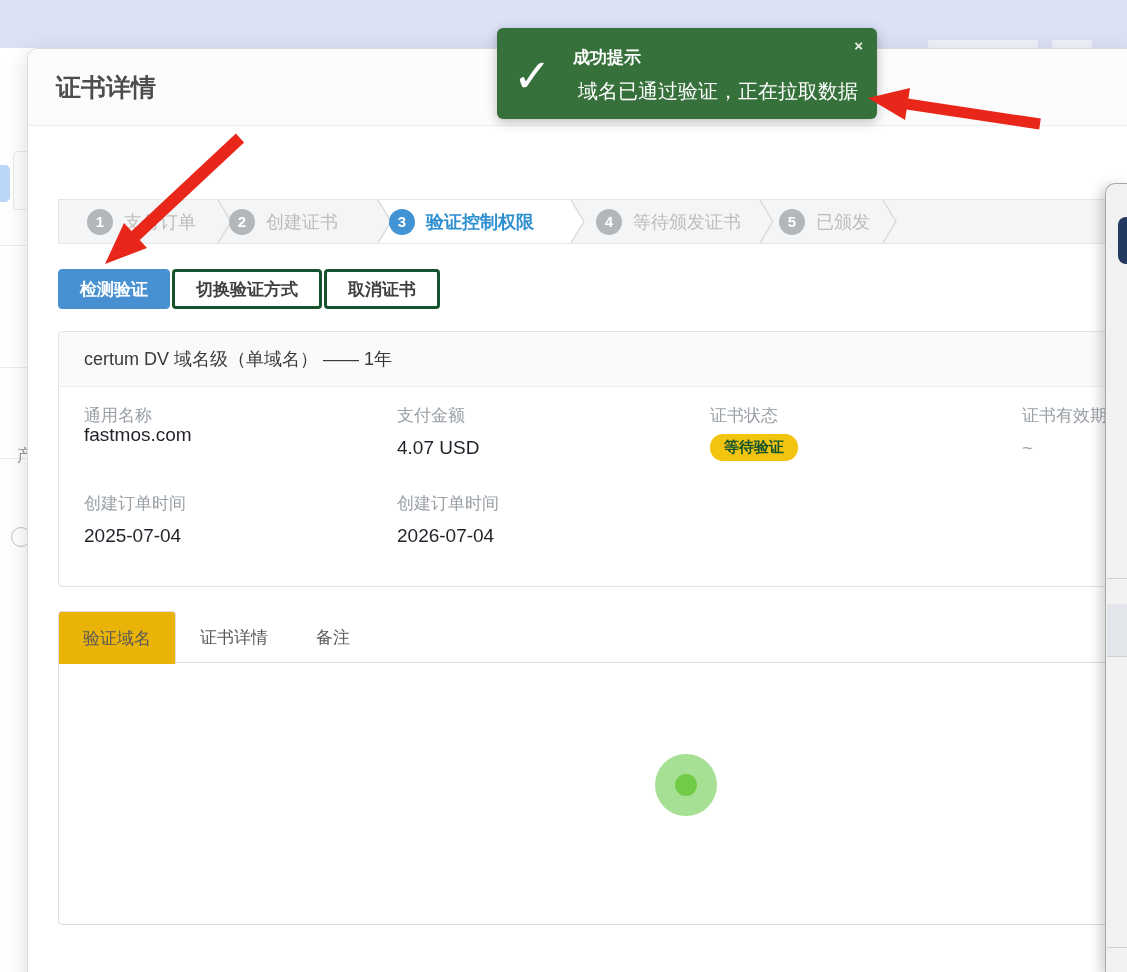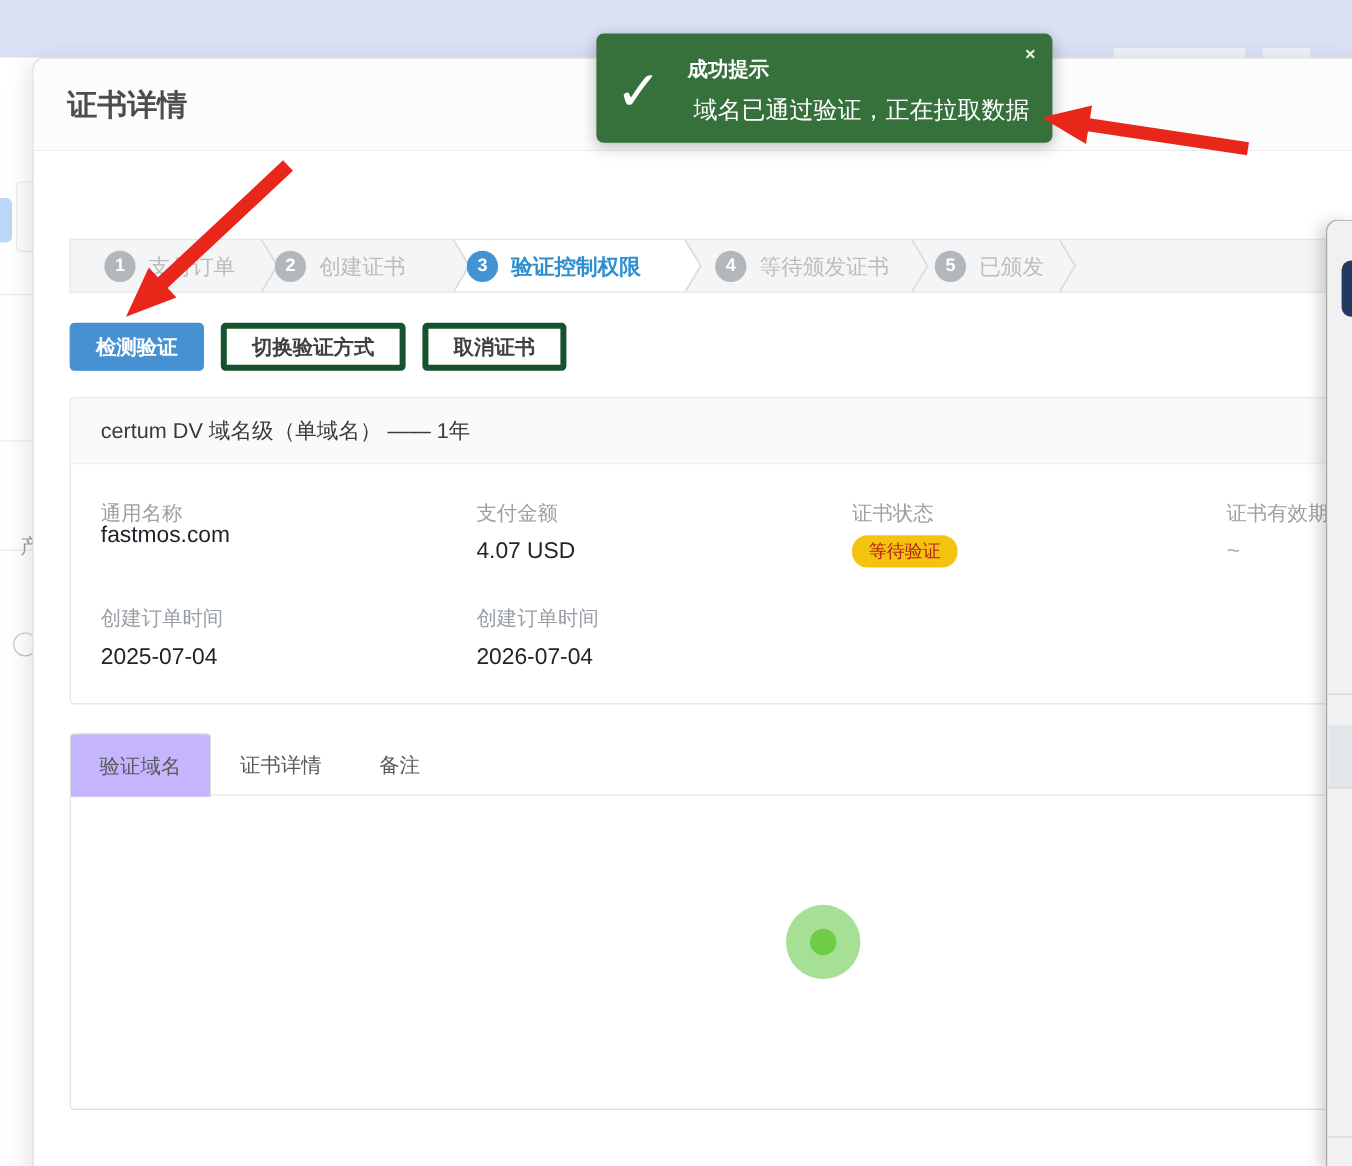"检测验证" .actions { gap: 14px -> 2px }
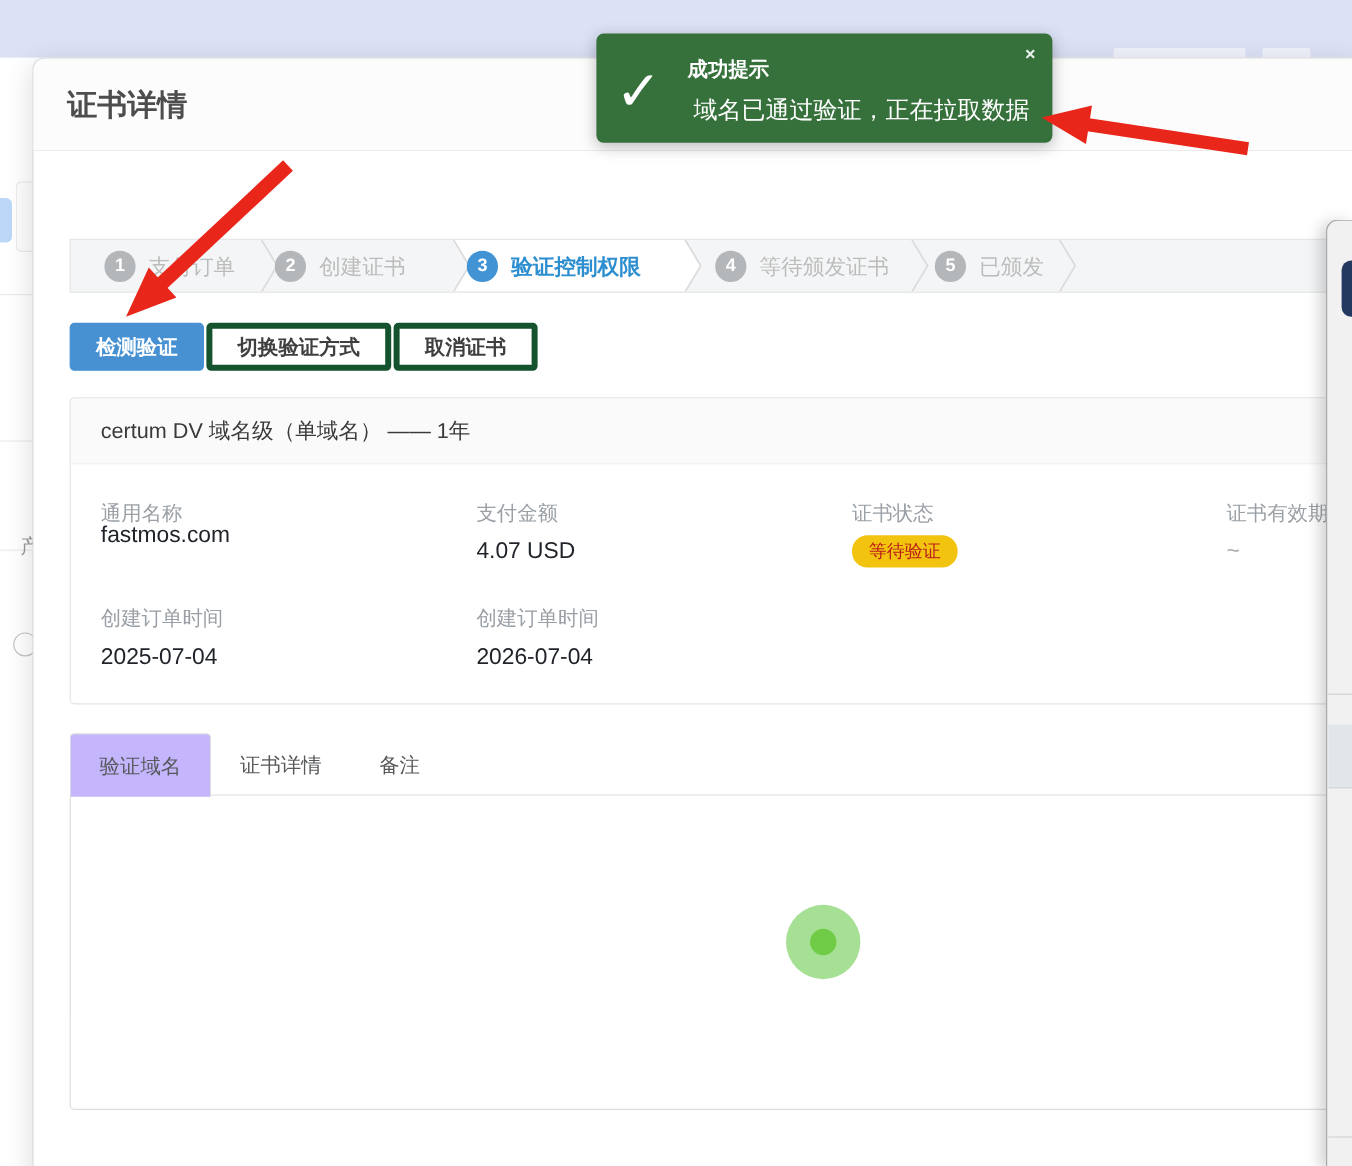"切换验证方式" .btn-plain { border: 5px solid #14532d -> 3px solid #14532d }
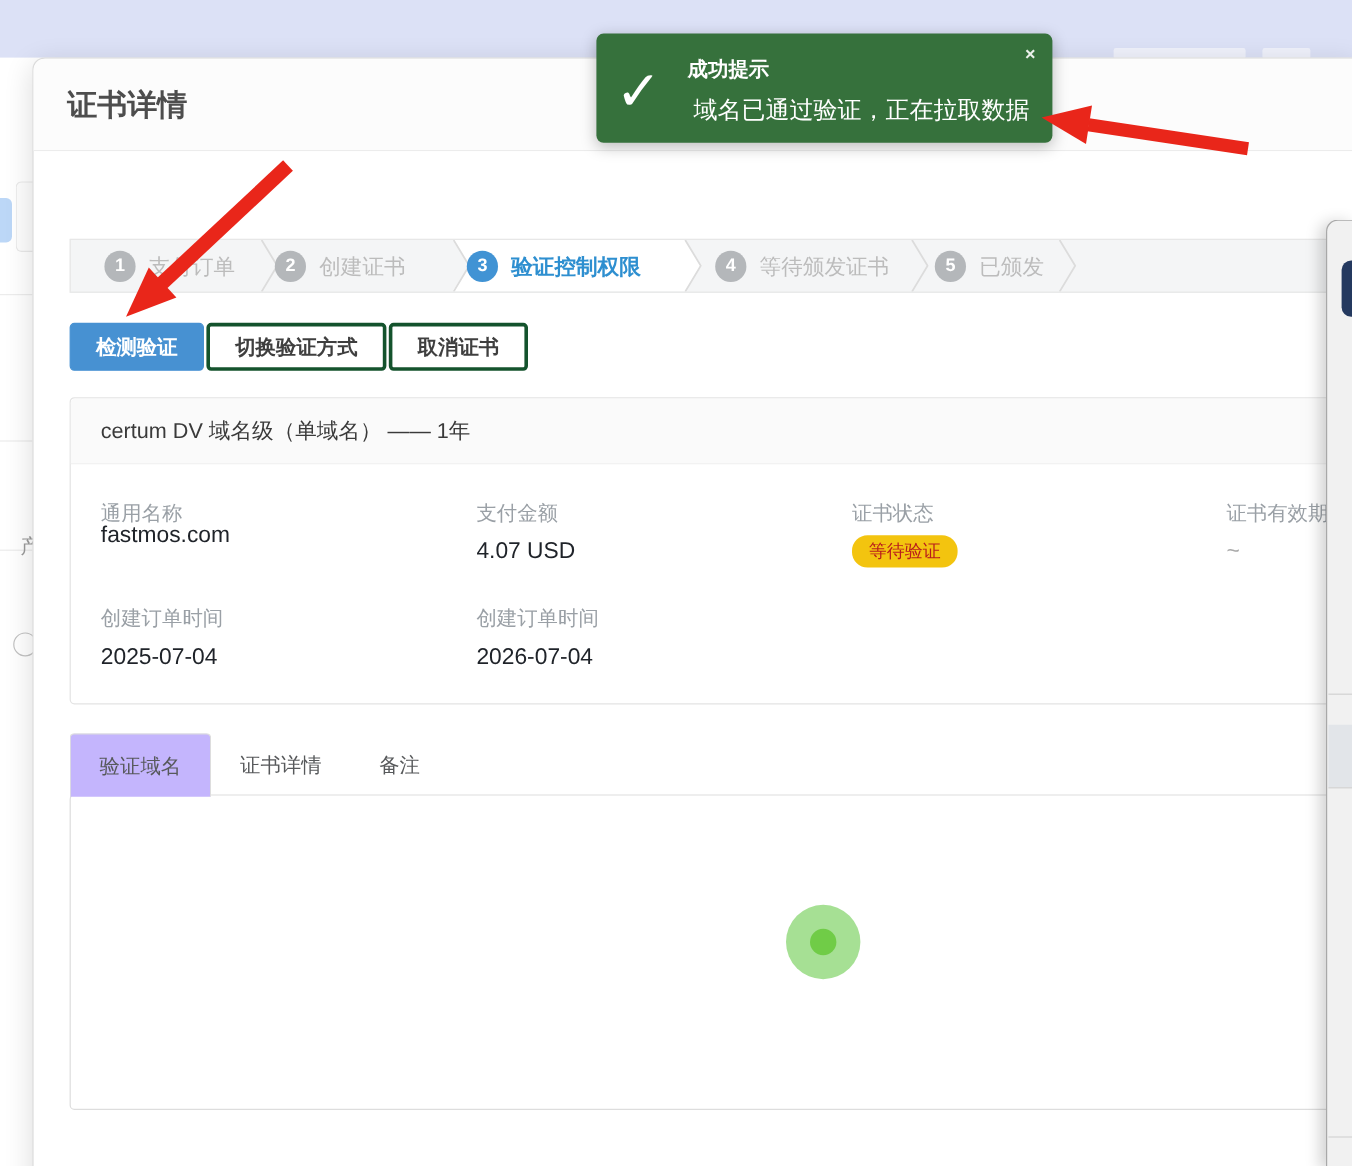"通用名称" .fld { margin-top: 12px -> none }
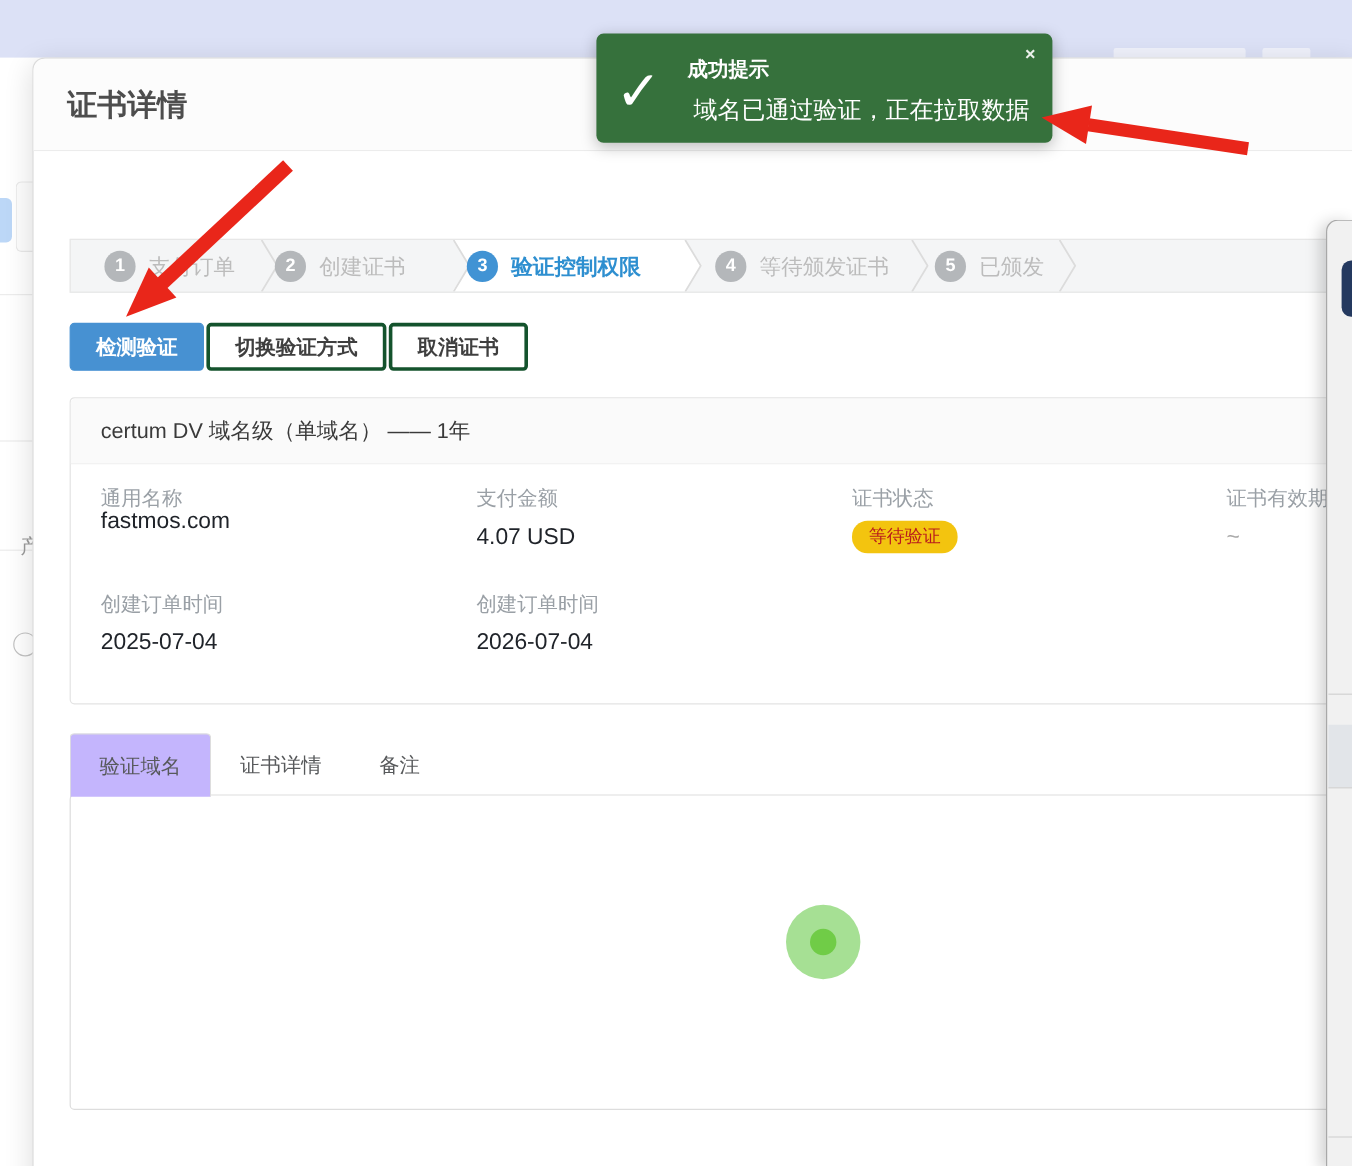"等待验证" .badge { color: #b91c1c -> #14532d; font-weight: normal -> bold }
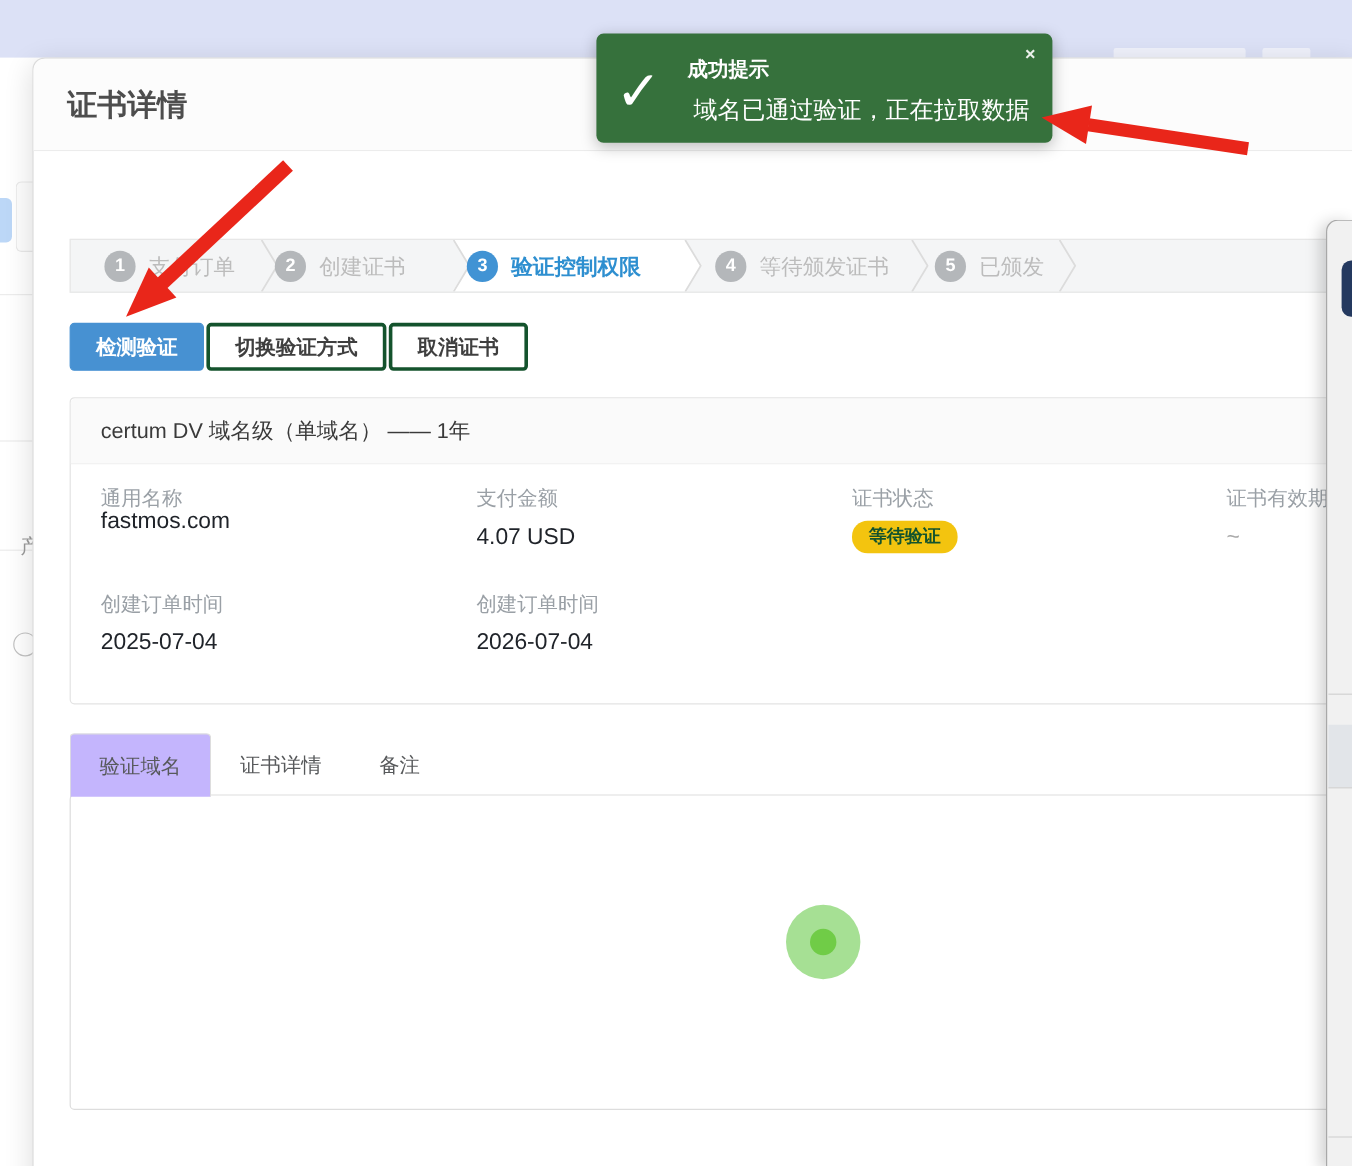"验证域名" .tab.active { background: #c4b5fd -> #eab308 }
